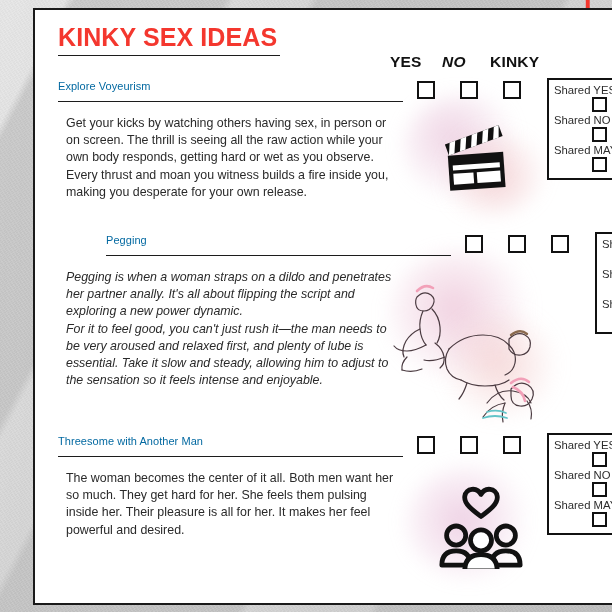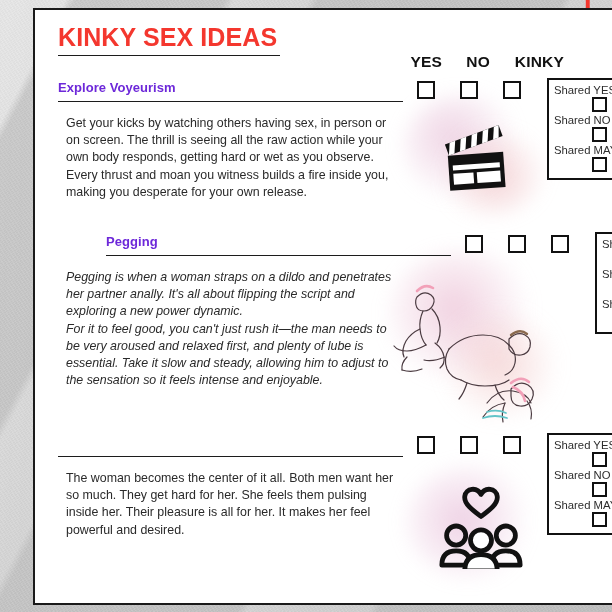"YES" #col-headers .col-head { text-align: right -> left }
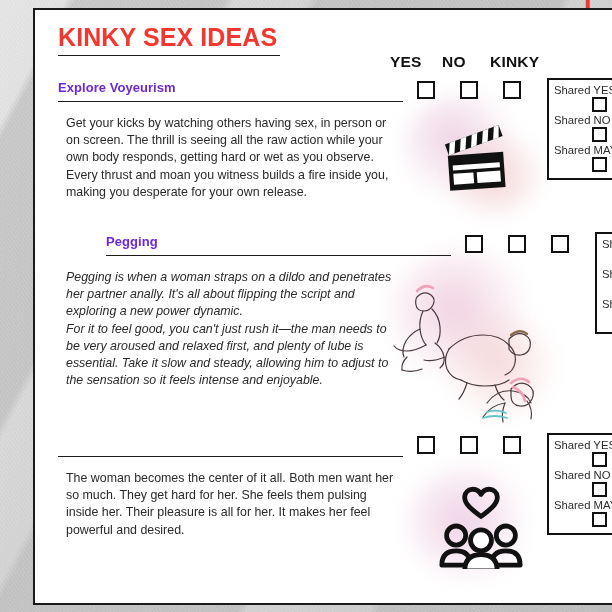"NO" .ch-no { font-style: none -> italic }
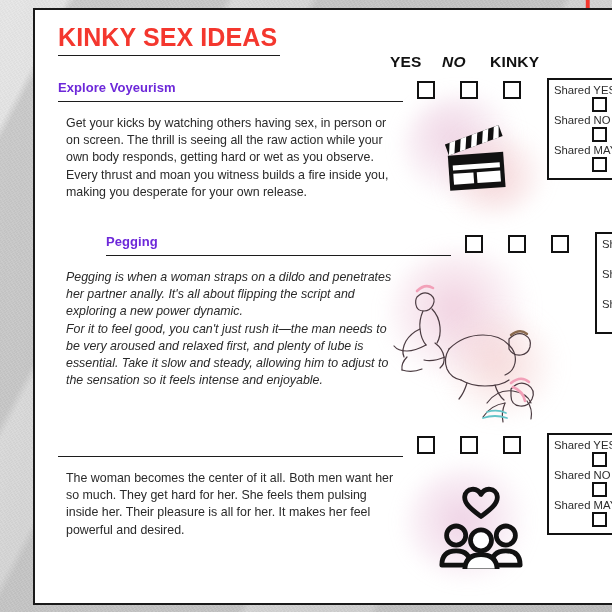"Explore Voyeurism" .sec-title { color: #6d28d9 -> #0369a1; font-size: 13px -> 11px; font-weight: 700 -> 400 }
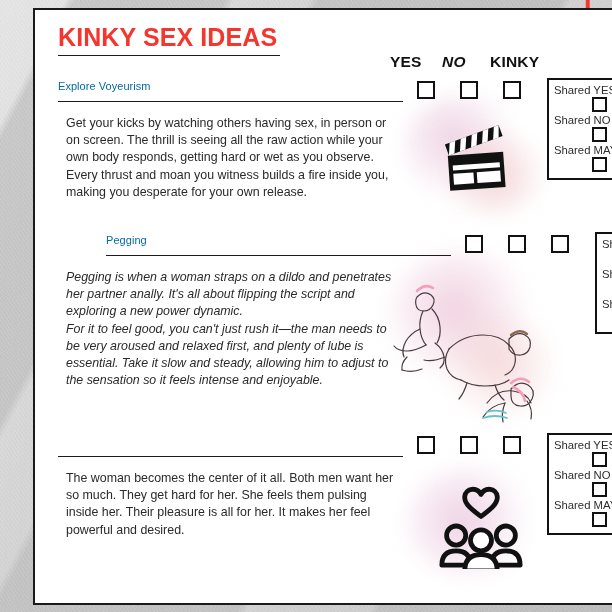"Threesome with Another Man" div.sec-title { html: none -> <div>Threesome with Another Man</div> }
